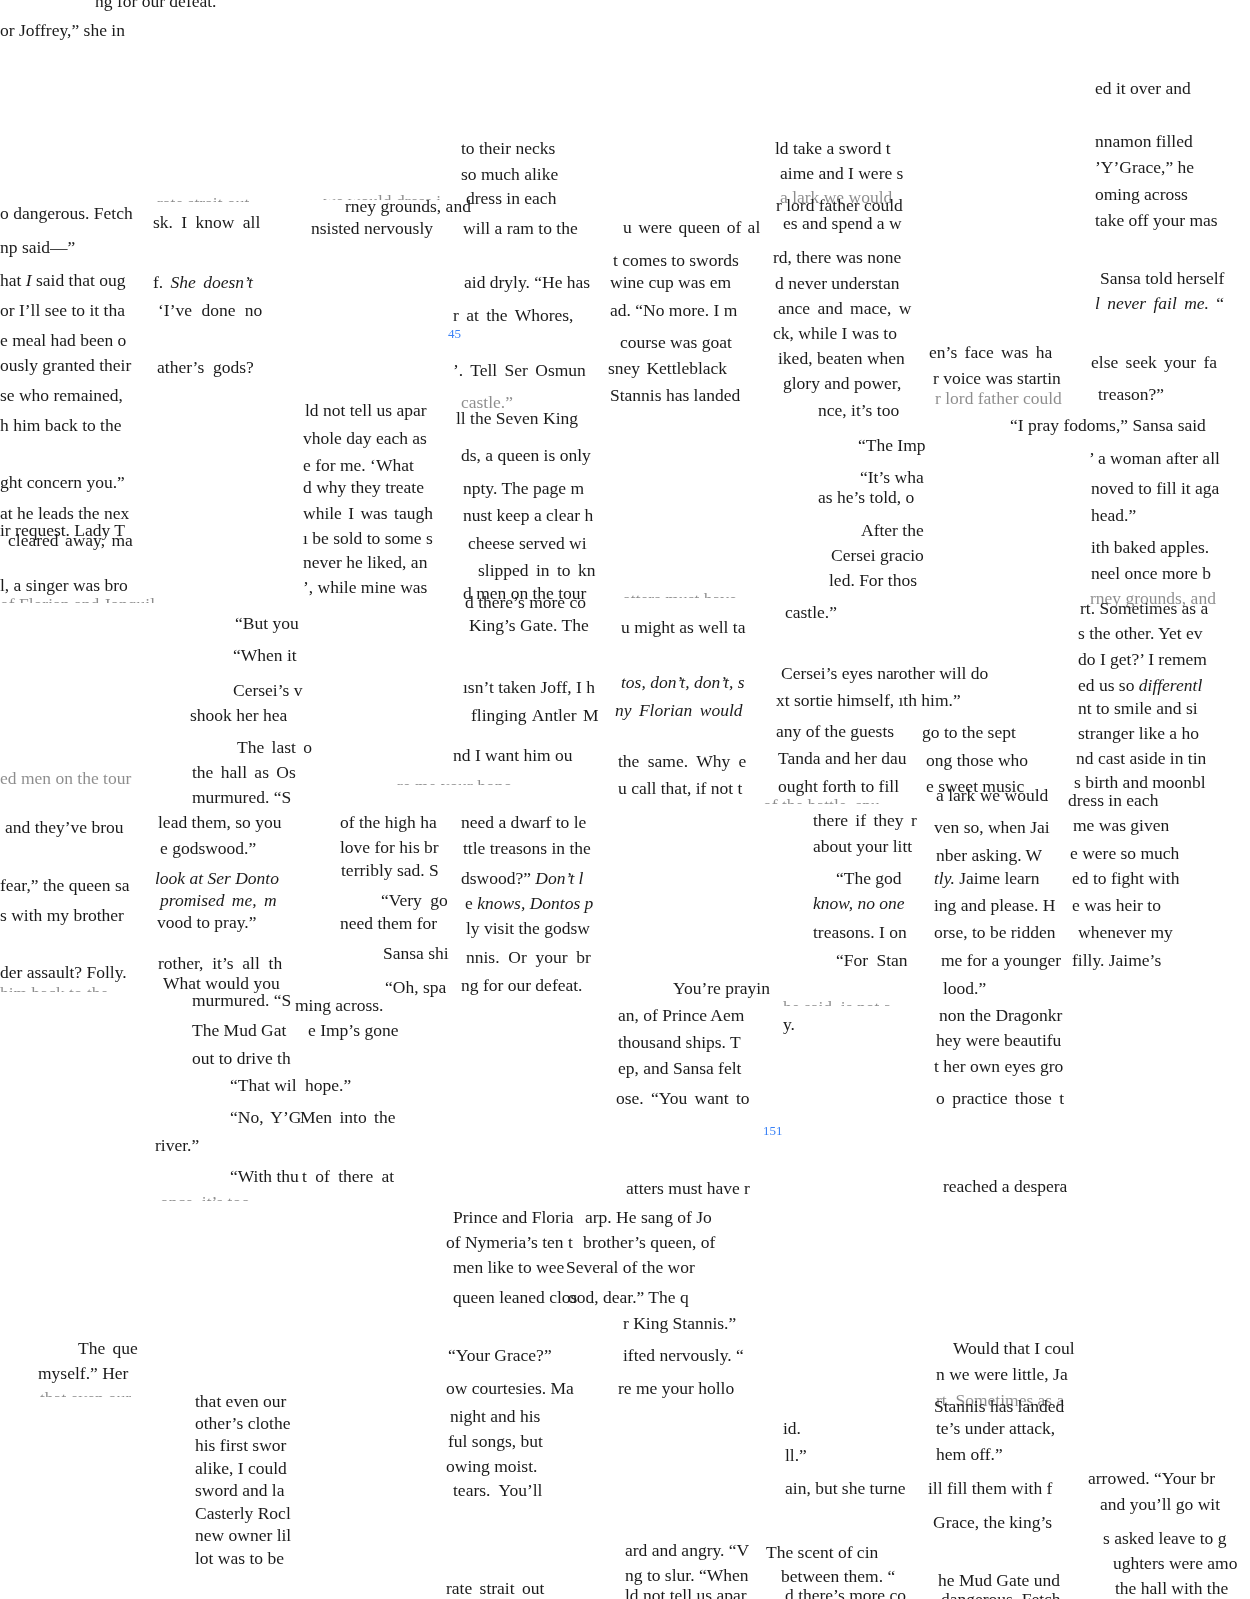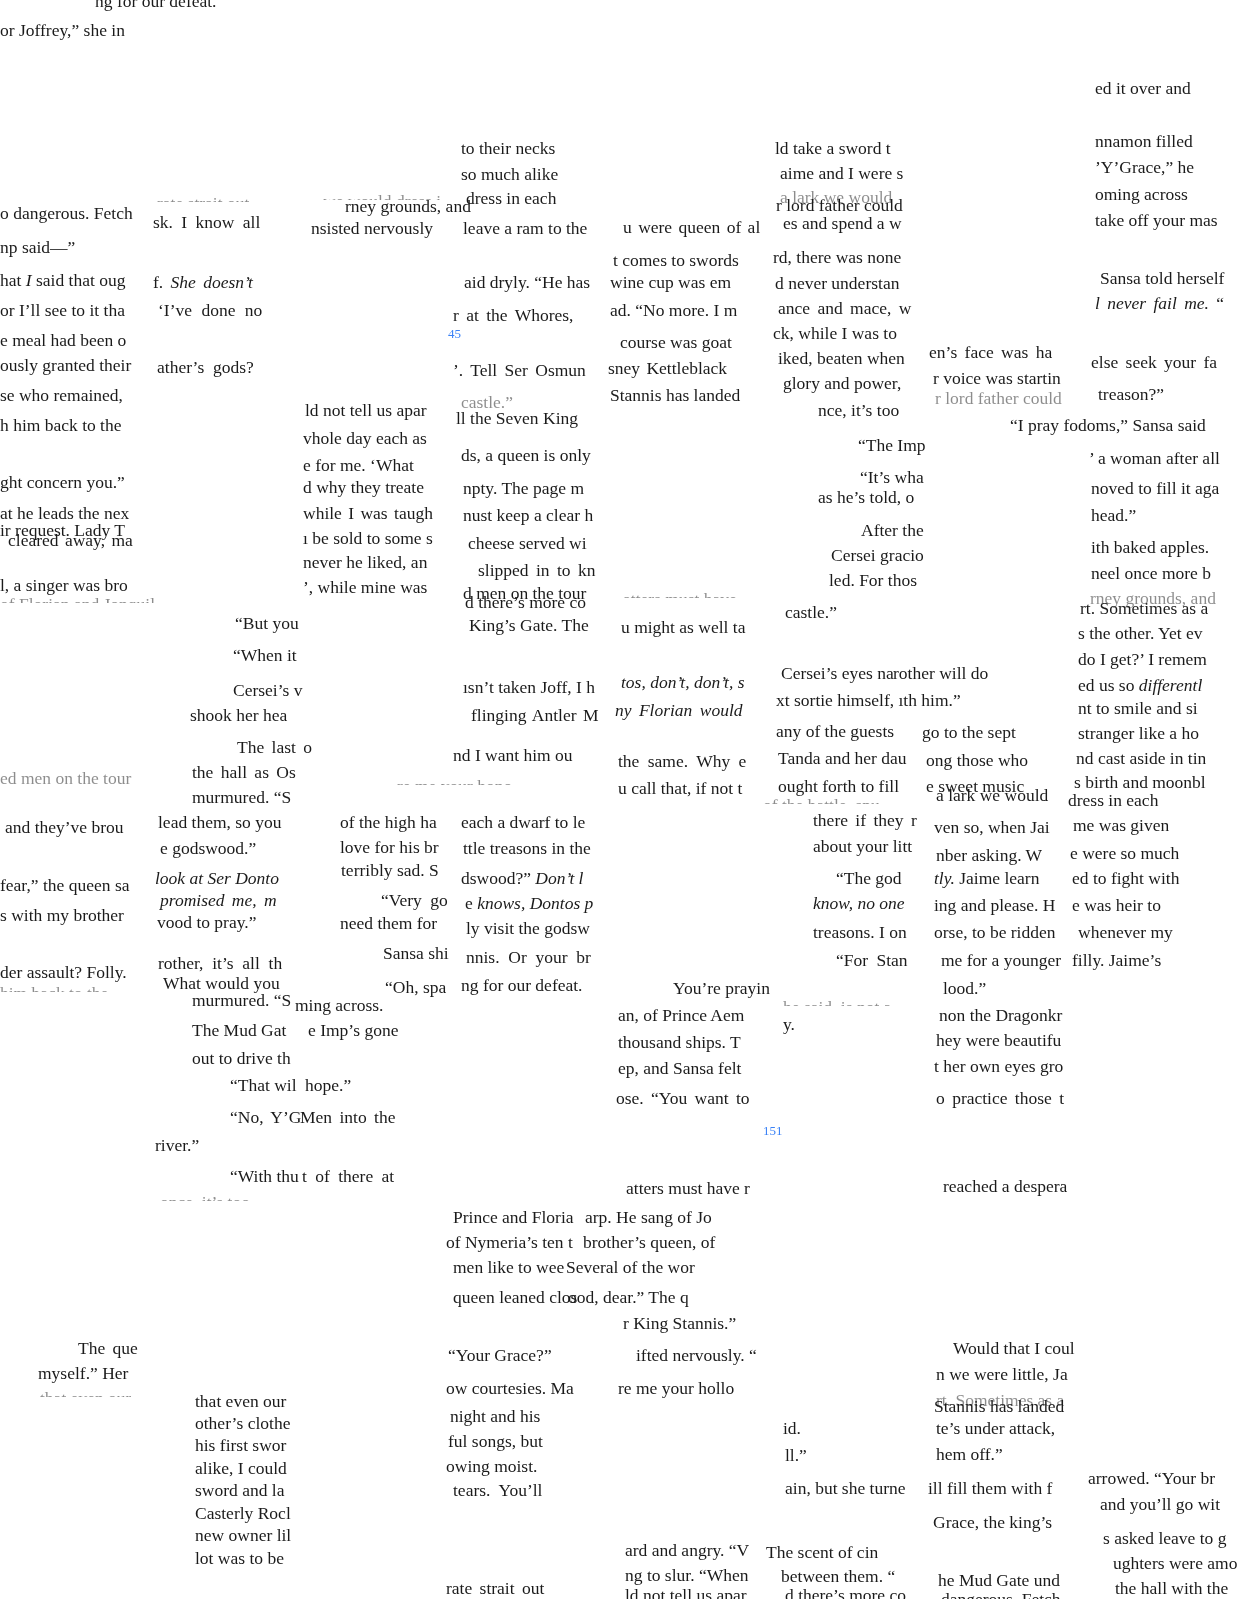"leave a ram to the" span { text: leave -> will }
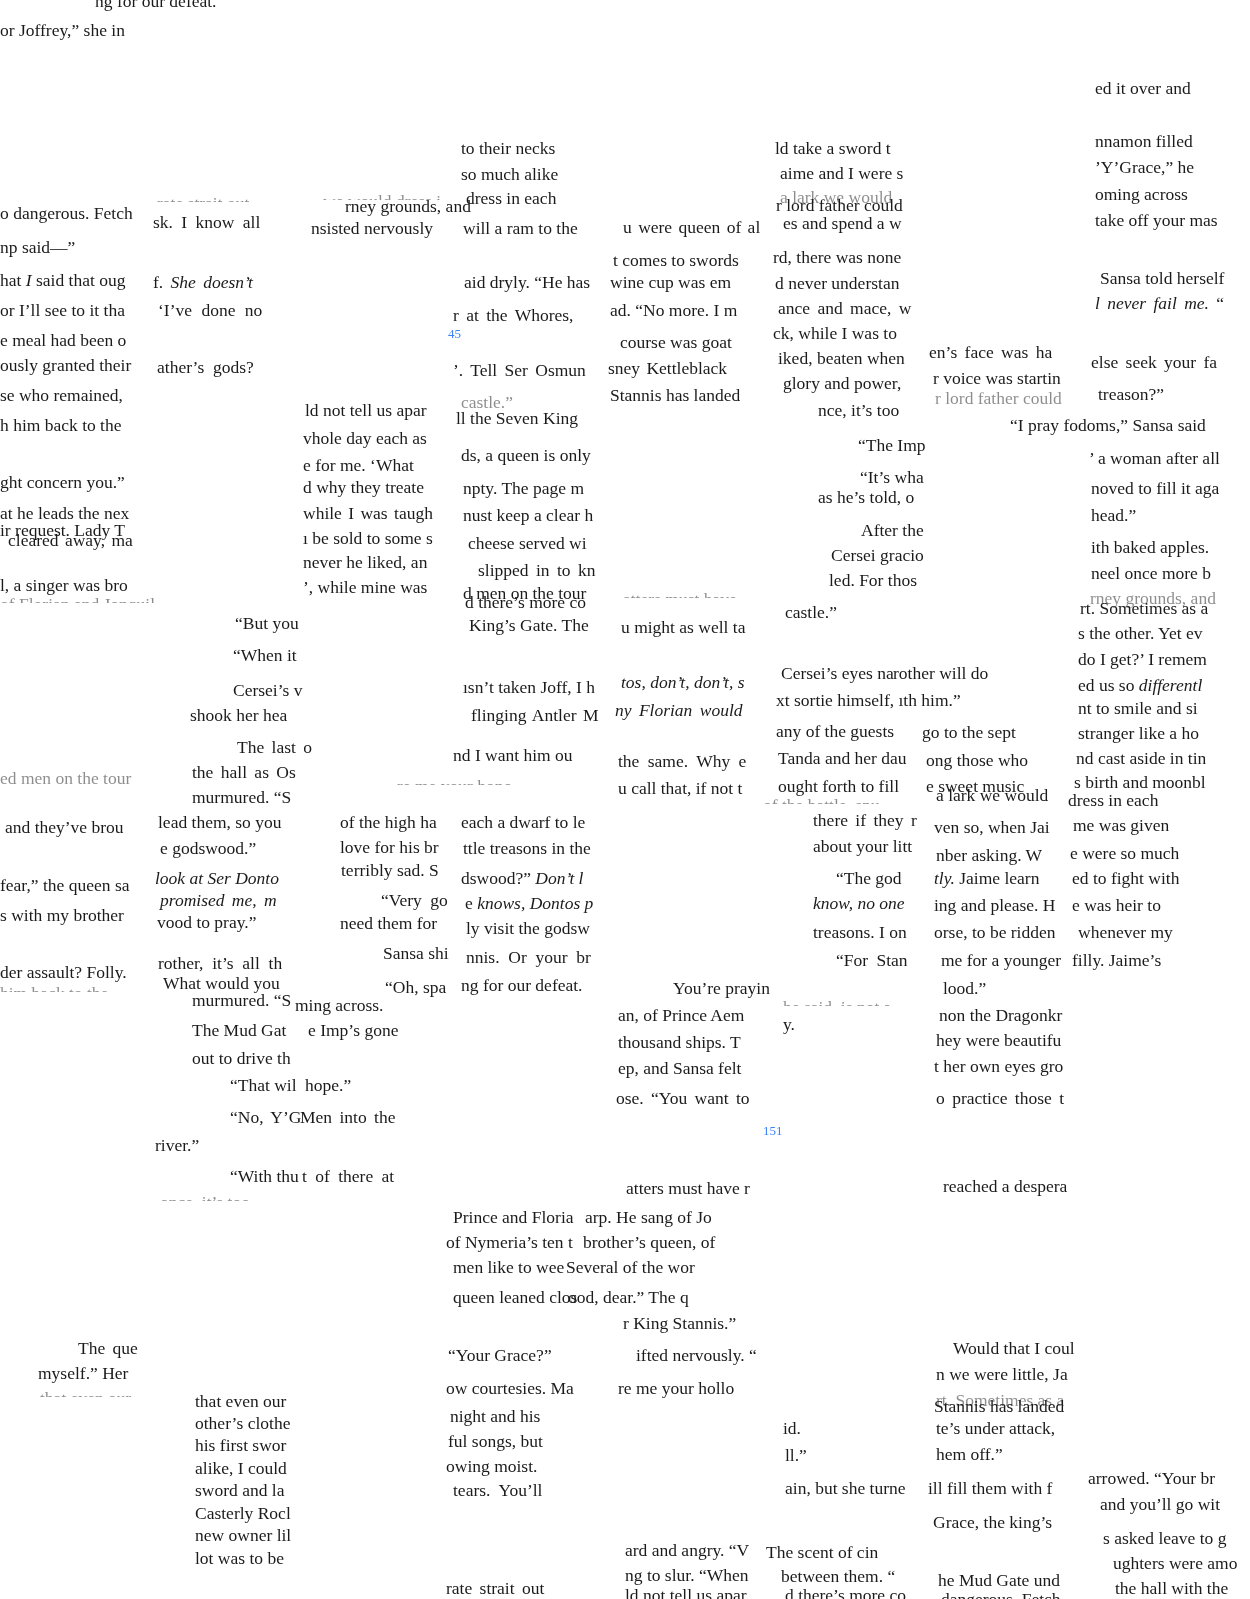"each a dwarf to le" span { text: each -> need }
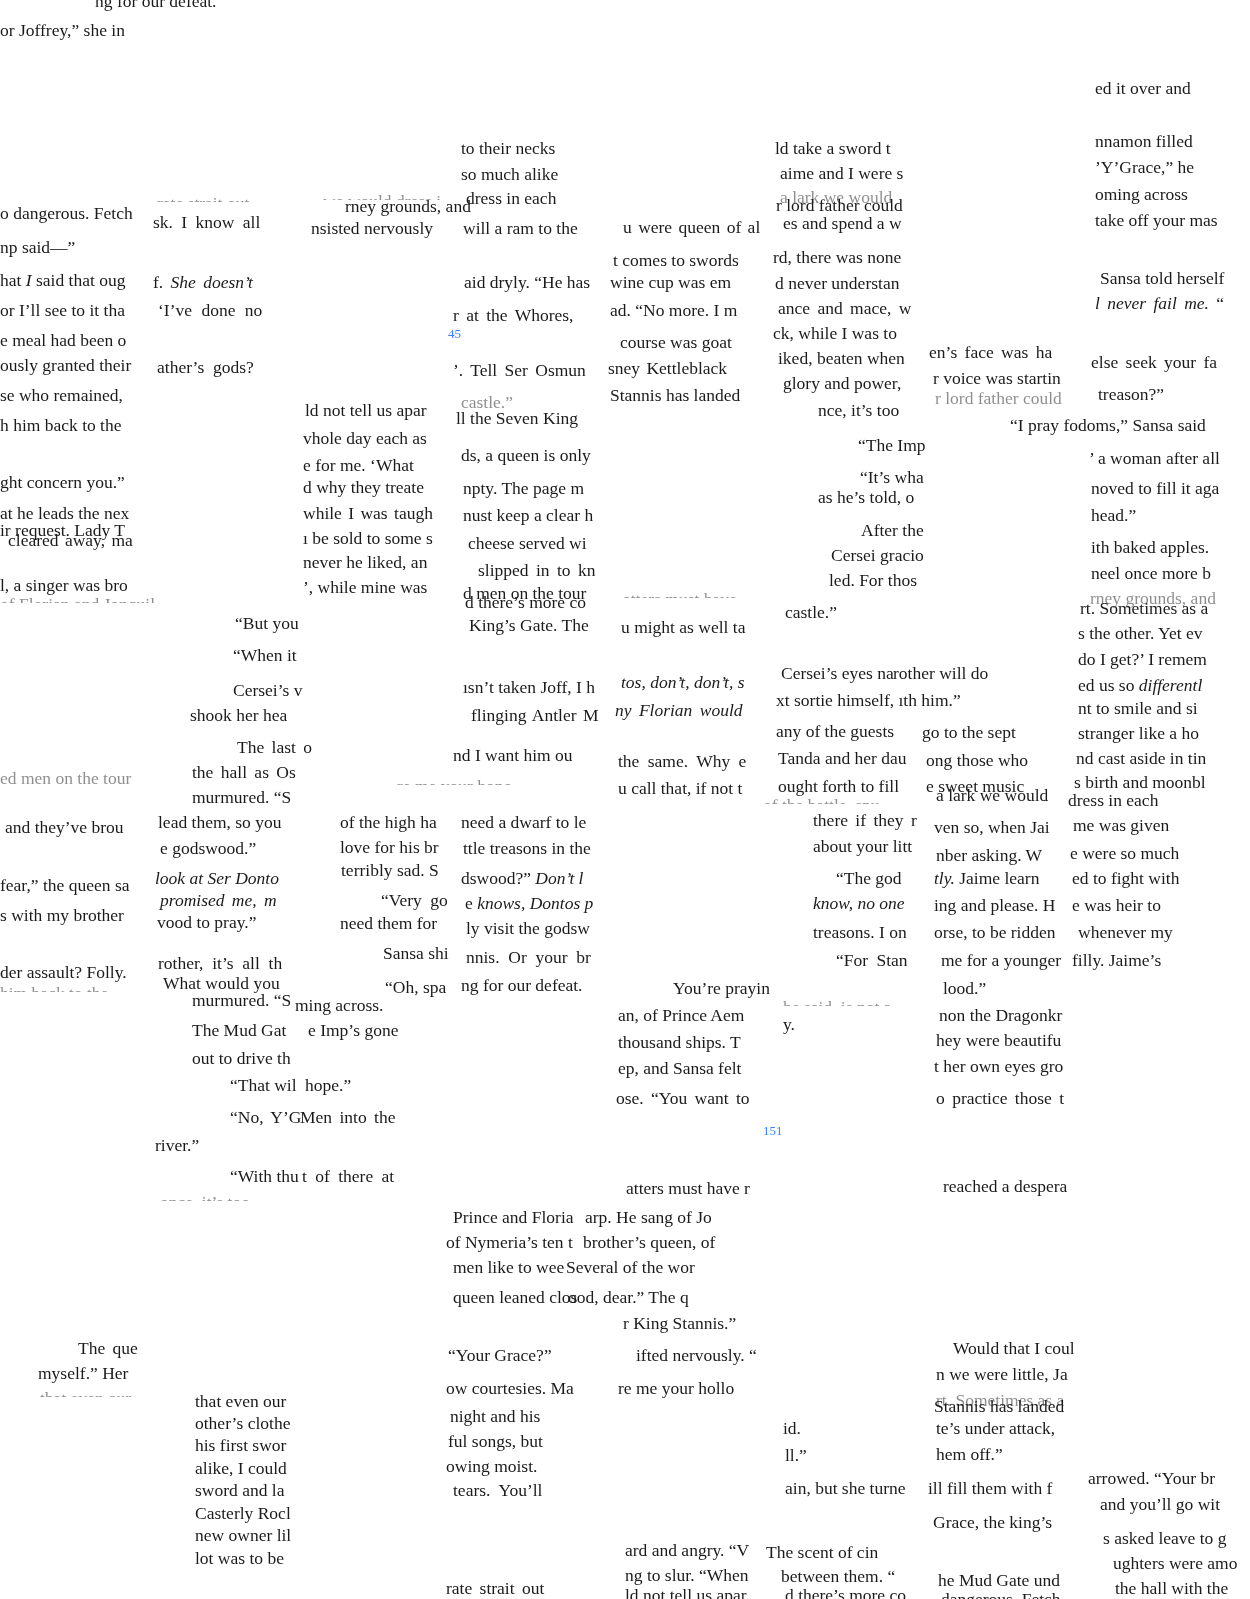"ifted nervously. “" div.ln { margin-left: 13px -> none }
